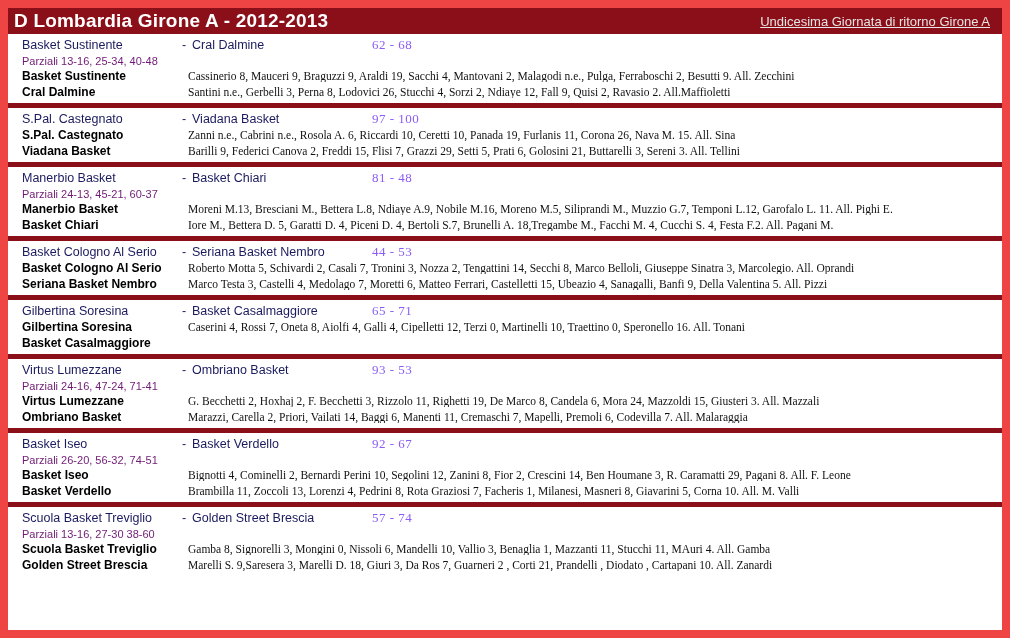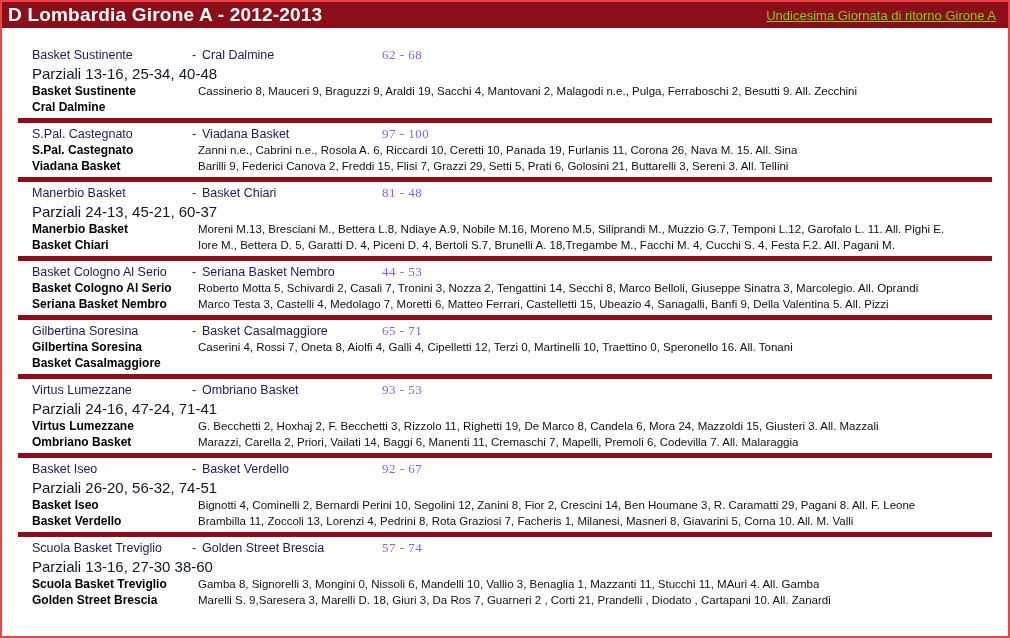"D Lombardia Girone A -" .page { border: 2px solid #ef4444 -> 8px solid #ef4444 }
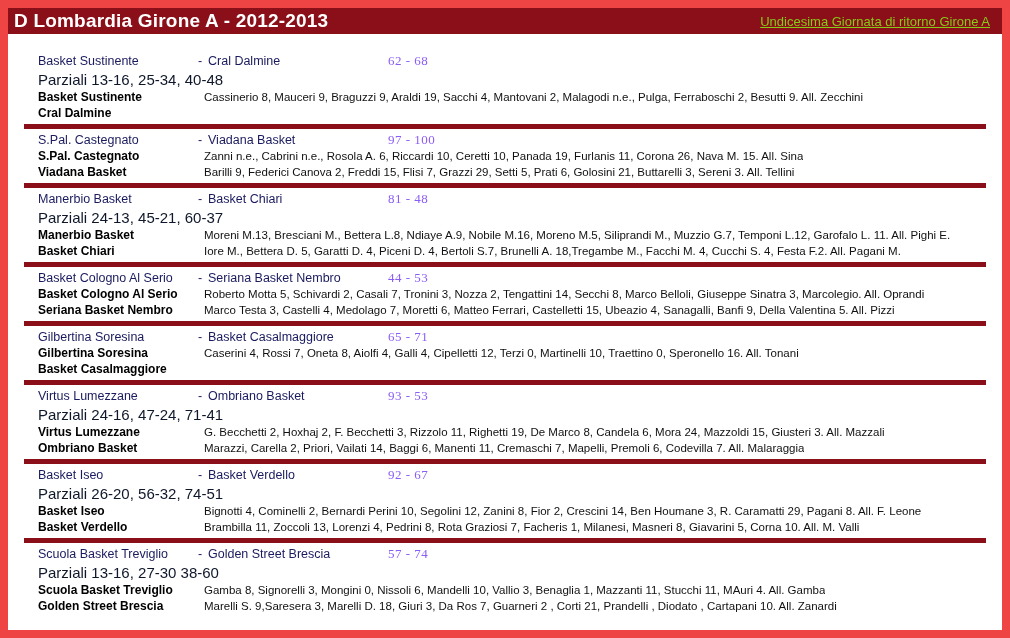"Undicesima Giornata di ritorno Girone" .header-right { color: #84cc16 -> #e5e5e5 }
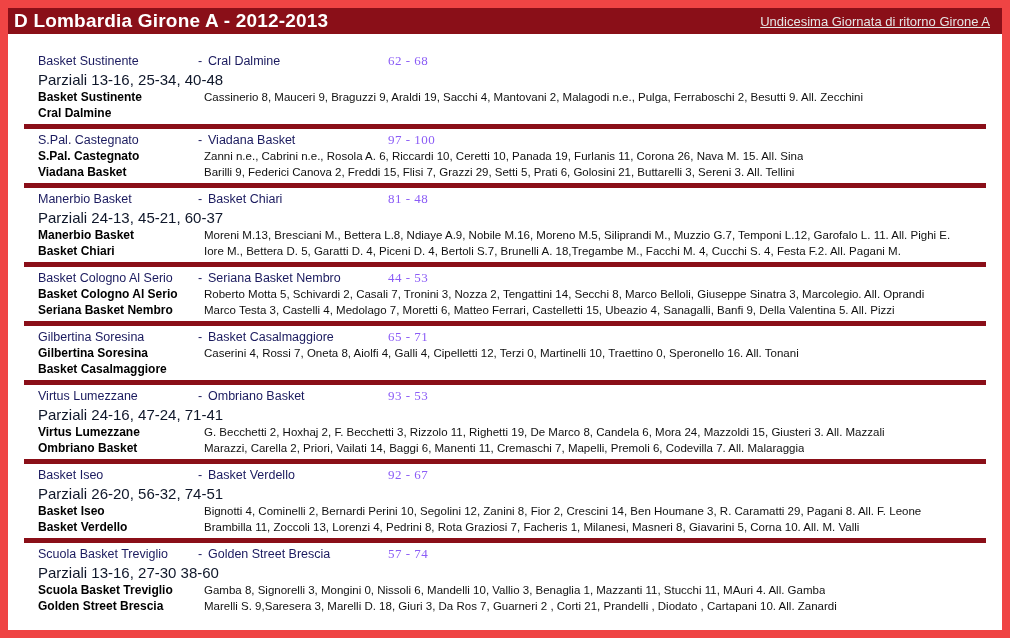"Basket Sustinente" .matches { padding: 16px -> 0 }
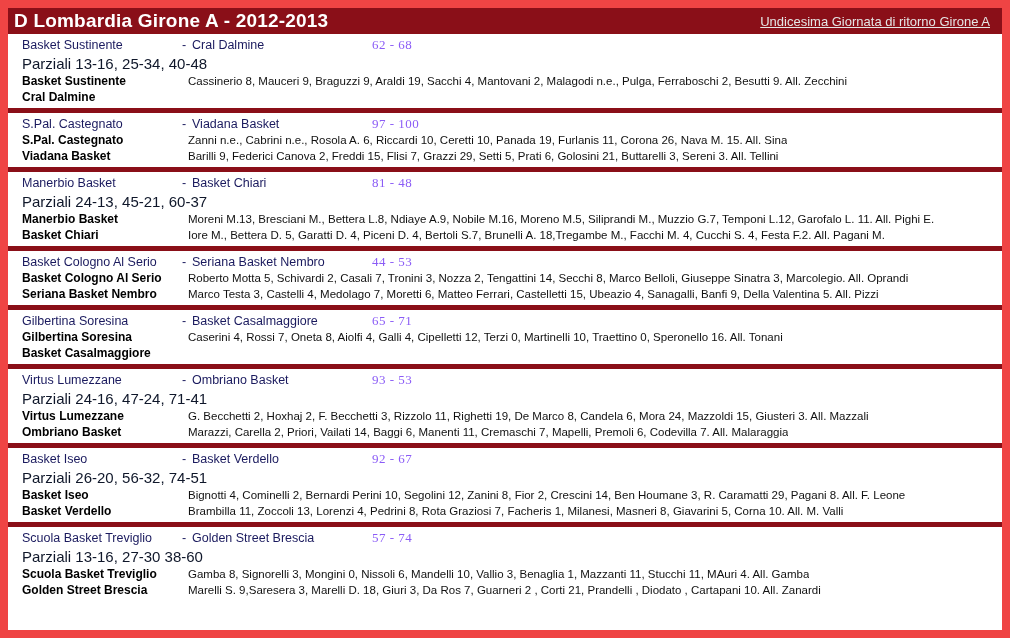"Parziali 13-16, 25-34, 40-48" .row-partial { color: #0f172a -> #701a75; font-size: 15px -> 11px }
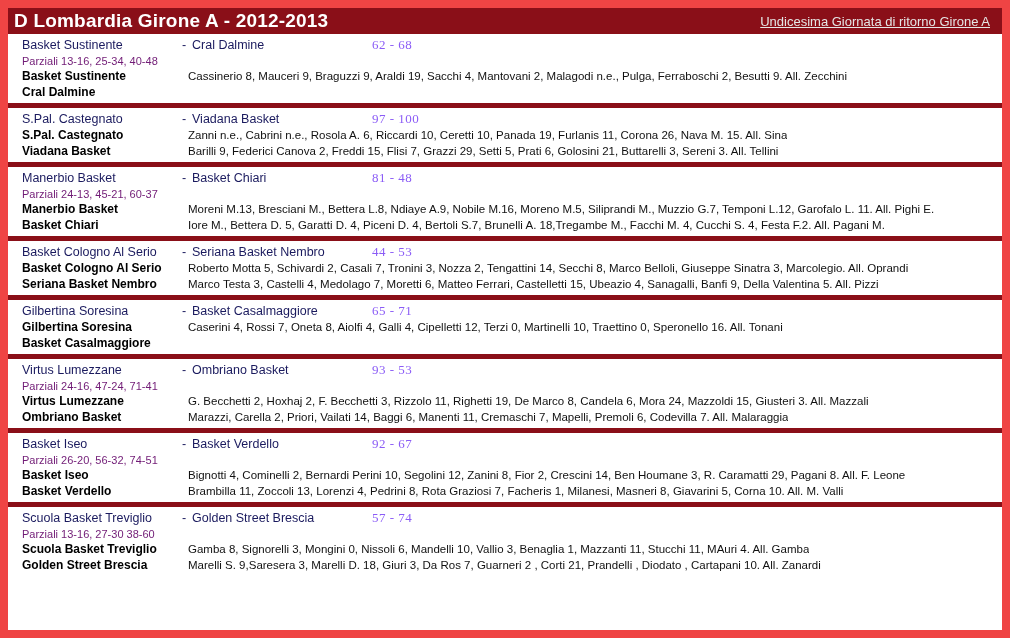"Cassinerio 8, Mauceri 9, Braguzzi" .lineup-players { font-family: none -> Liberation Serif, serif }
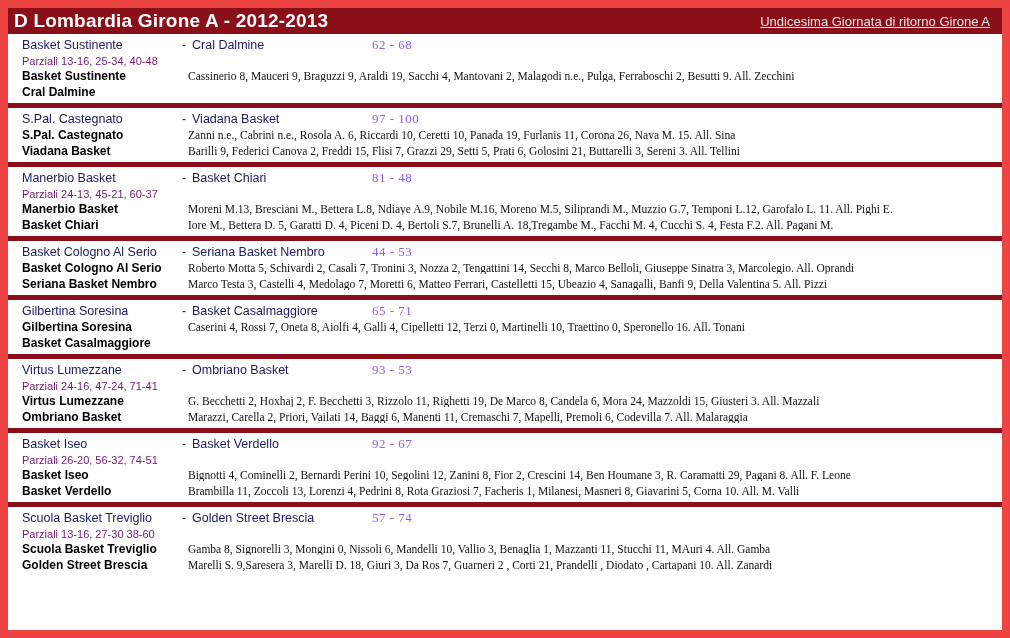"Santini n.e., Gerbelli 3, Perna" span.lineup-players { html: none -> <span>Santini n.e., Gerbelli 3, Perna 8, Lodovici 26, Stucchi 4, Sorzi 2, Ndiaye 12, Fall 9, Quisi 2, Ravasio 2. All.Maffioletti</span> }
